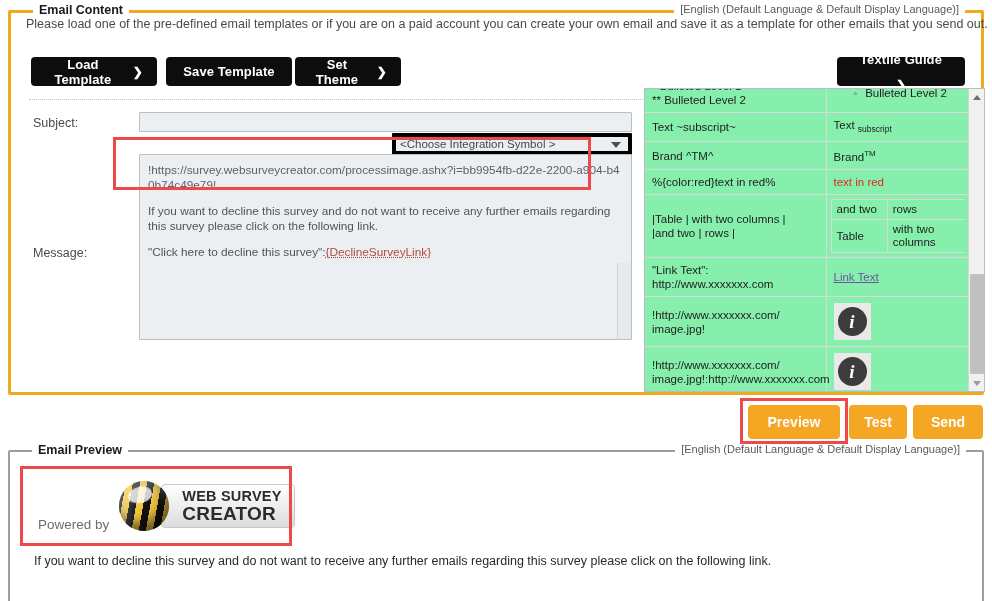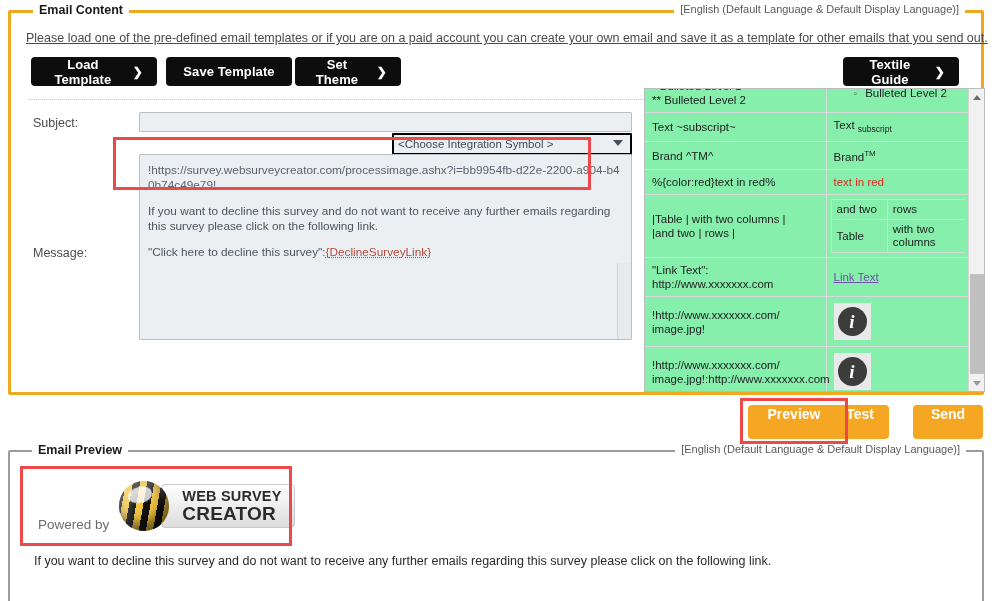"Please load one of the" .intro { text-decoration: underline -> none; top: 18px -> 4px }
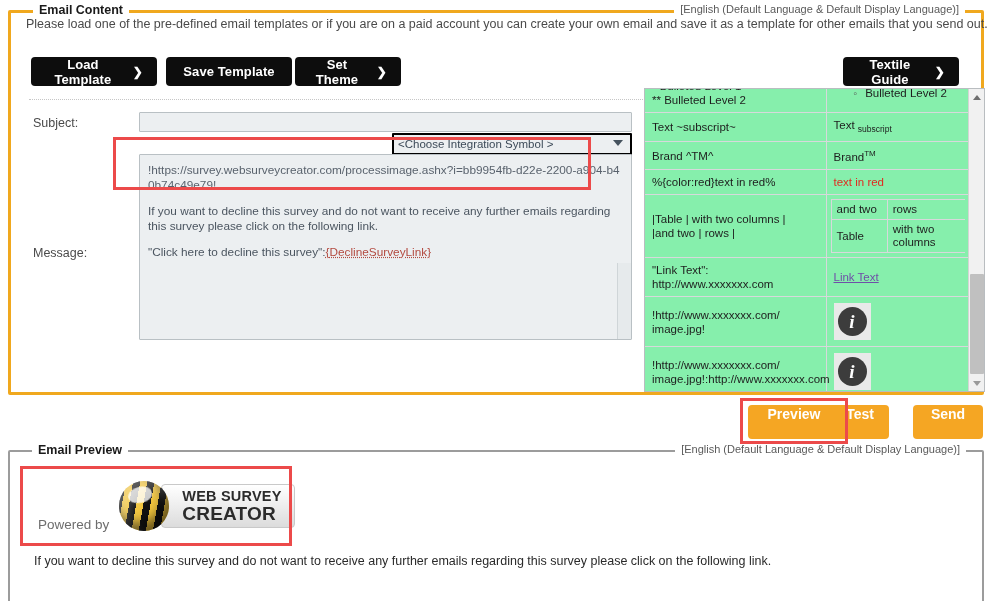"Textile Guide" #btnTextileGuide { flex-direction: none -> column; right: 22px -> 16px; width: 116px -> 128px }
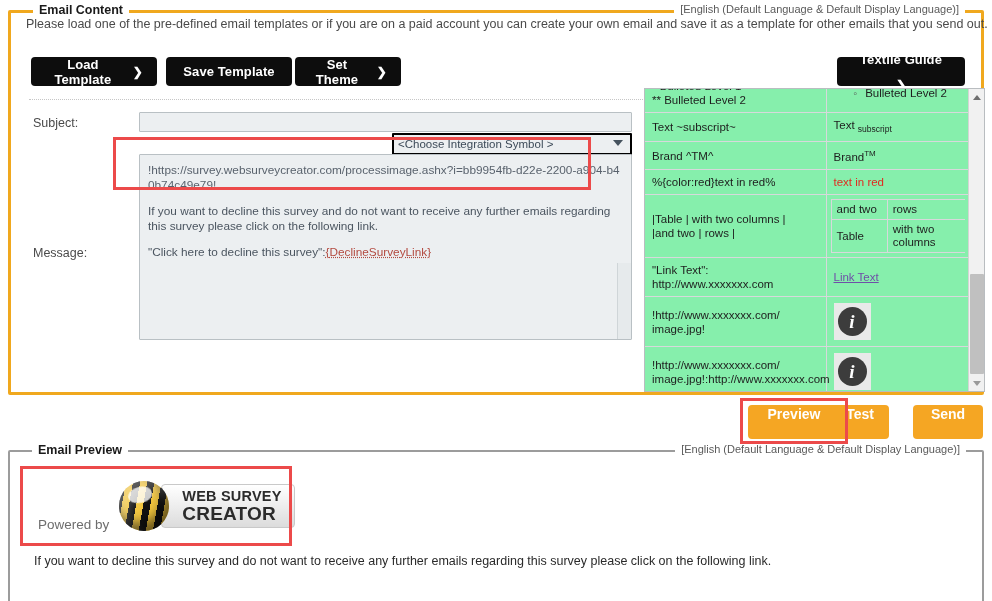"<Choose Integration Symbol >" .integration-select { border: 2px solid #000000 -> 4px solid #000000 }
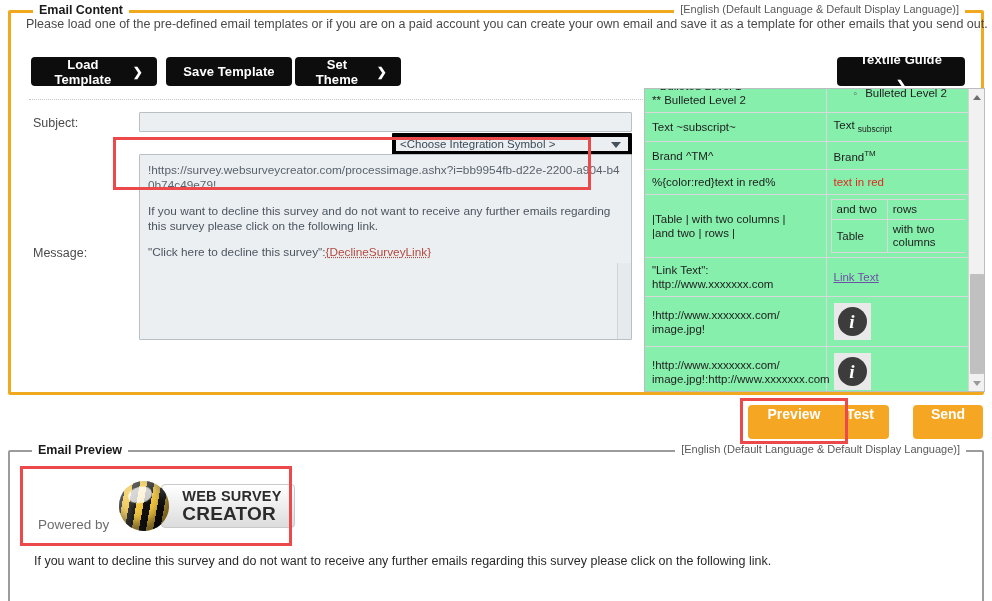"Preview" .btn-orange { align-items: flex-start -> center }
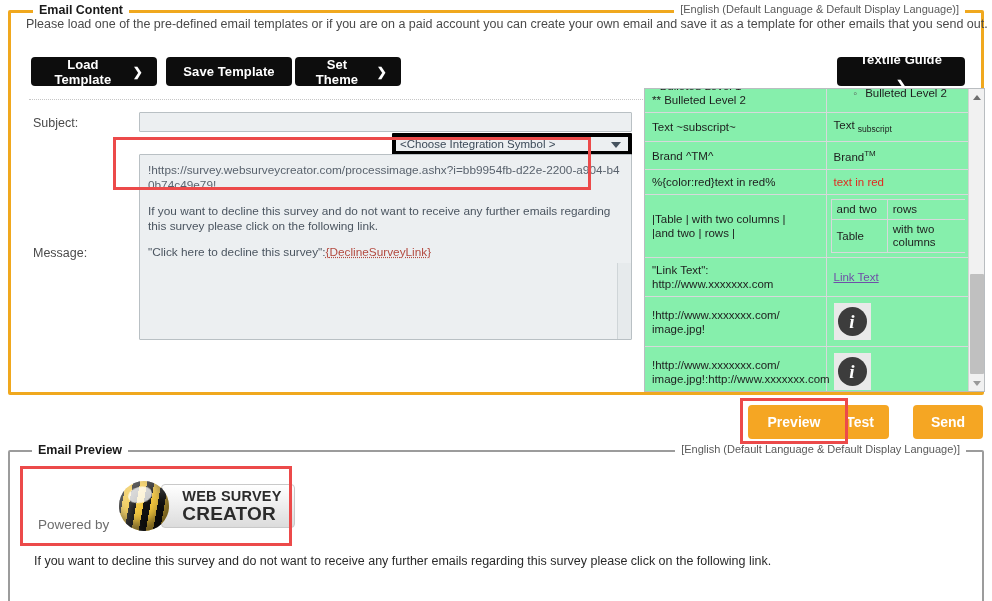"Test" #btnTest { left: 831px -> 849px }
